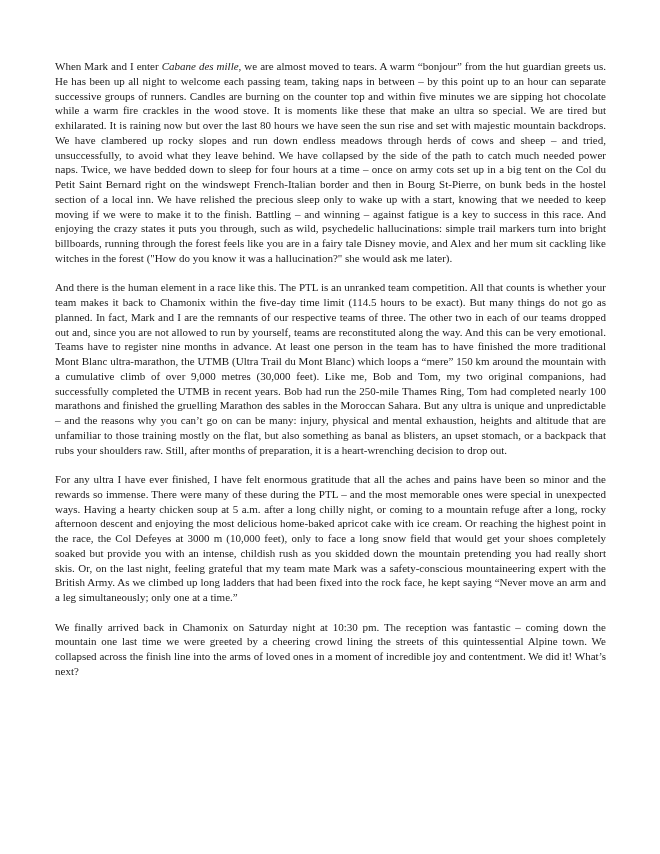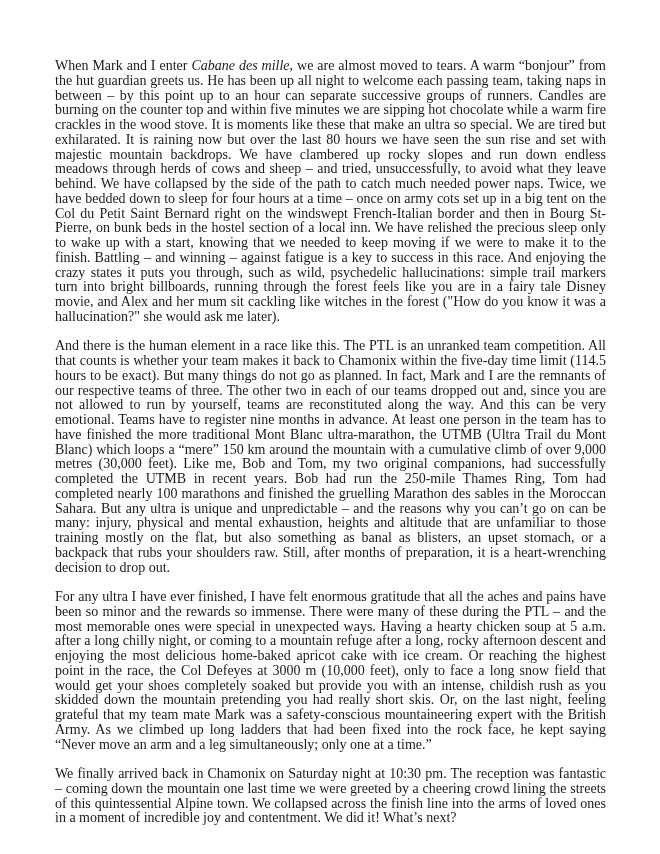"When Mark and I enter" .page { font-size: 14px -> 11px }
